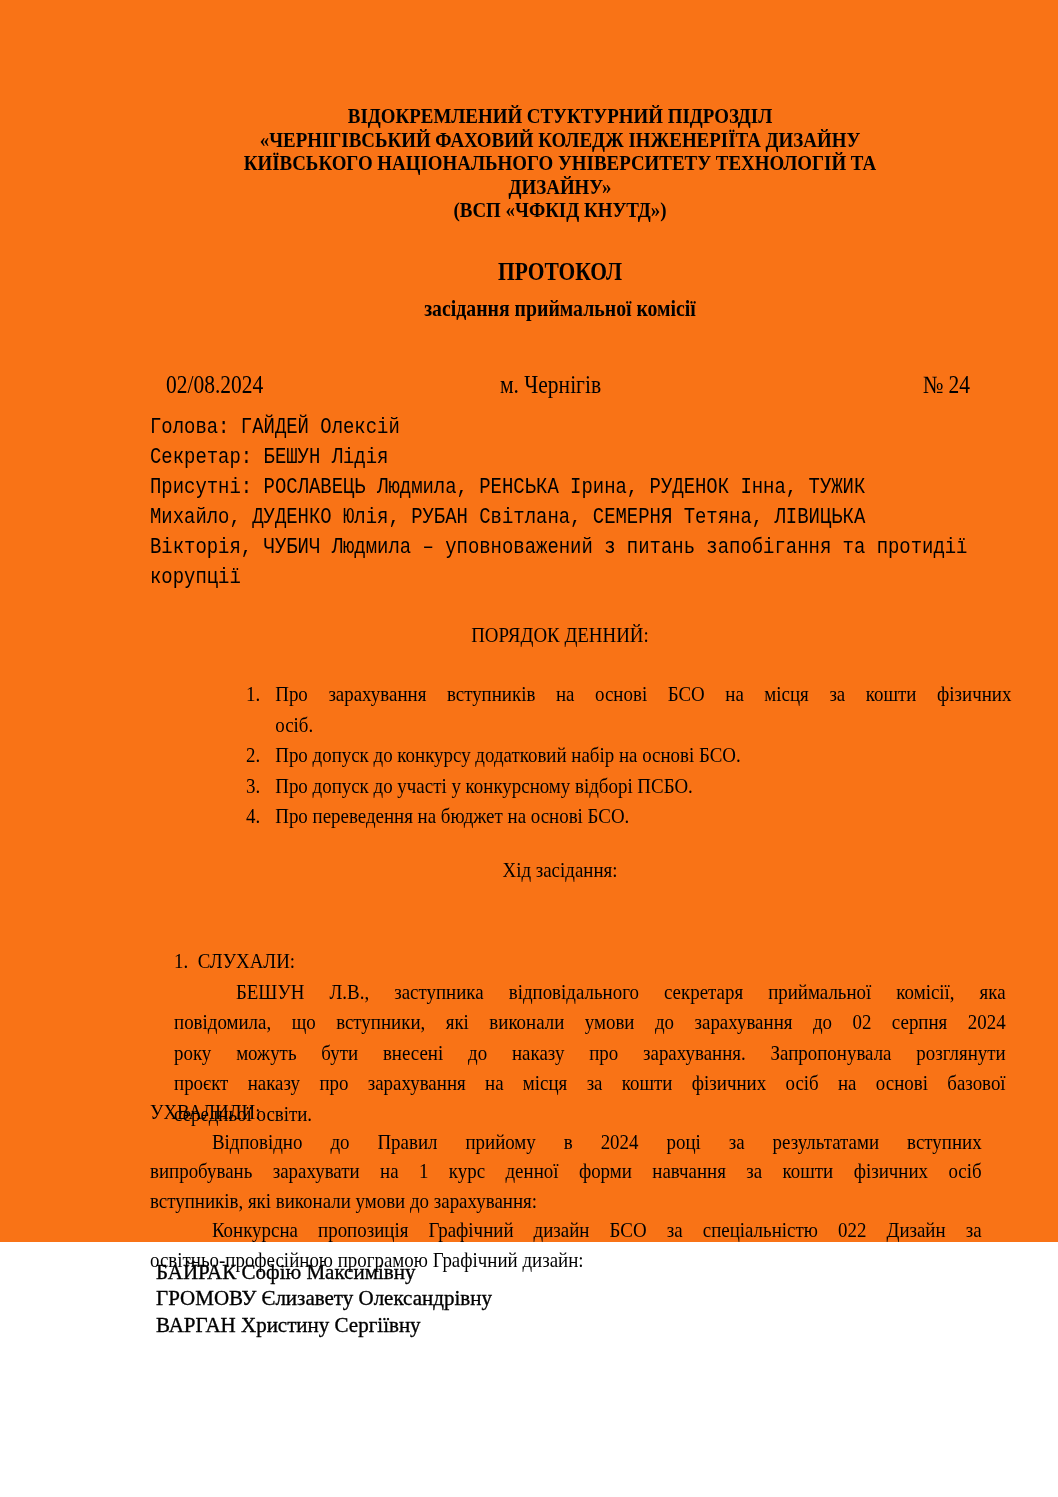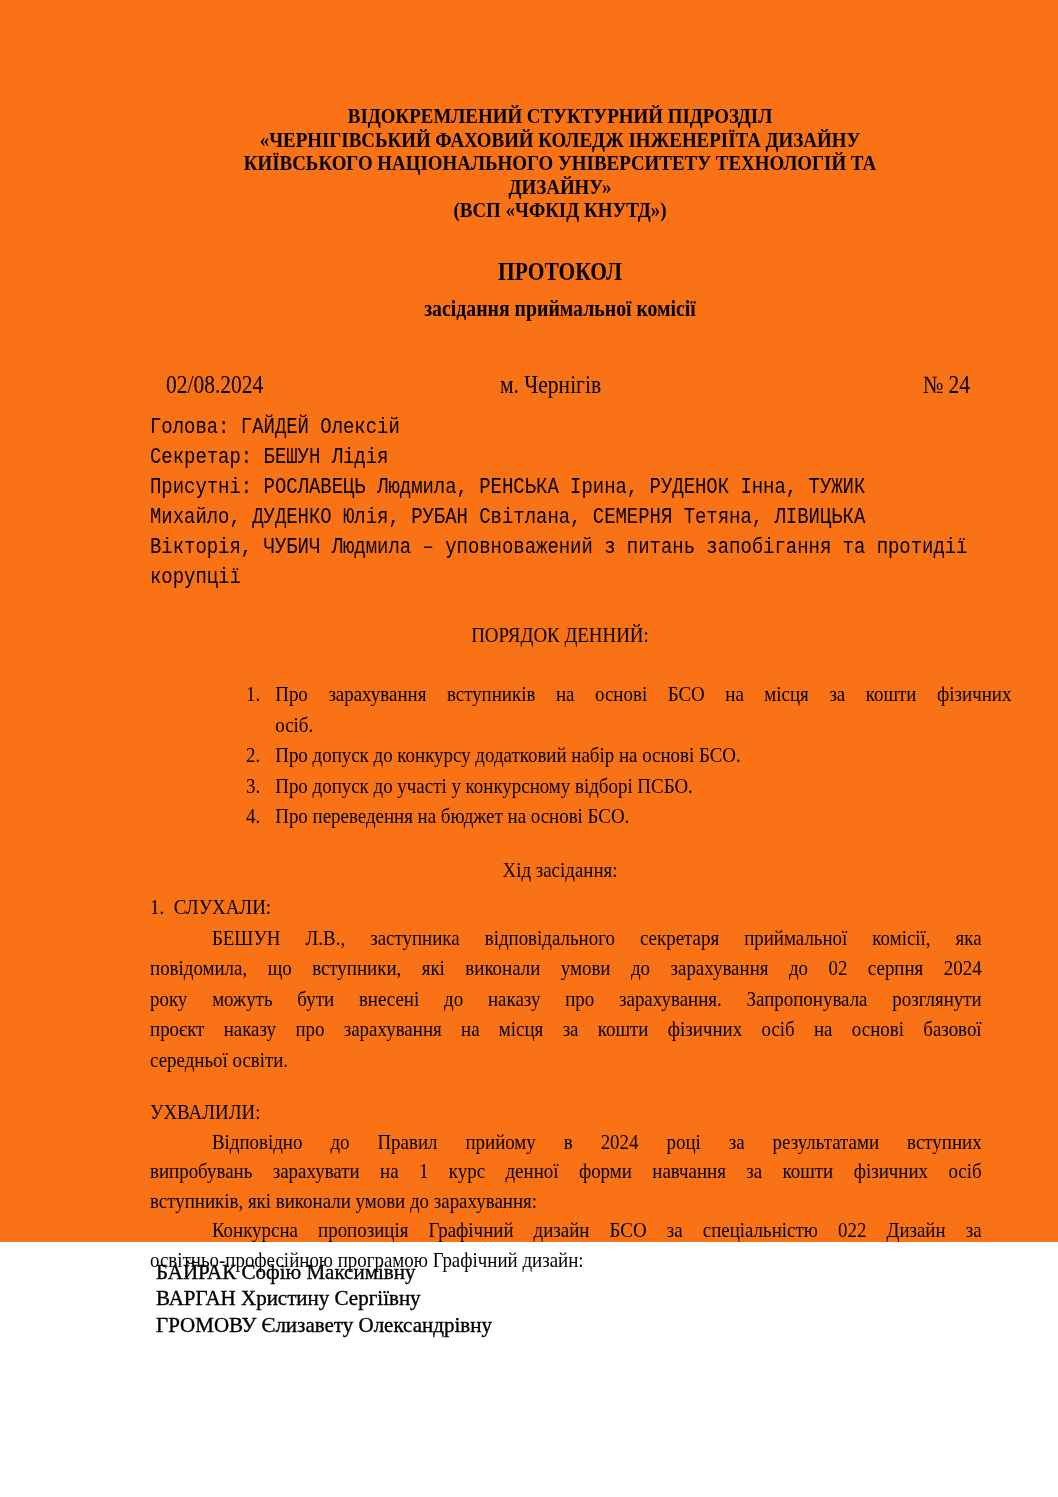"1. СЛУХАЛИ:" .sec-listened { margin-left: none -> 24px; top: 892px -> 946px }
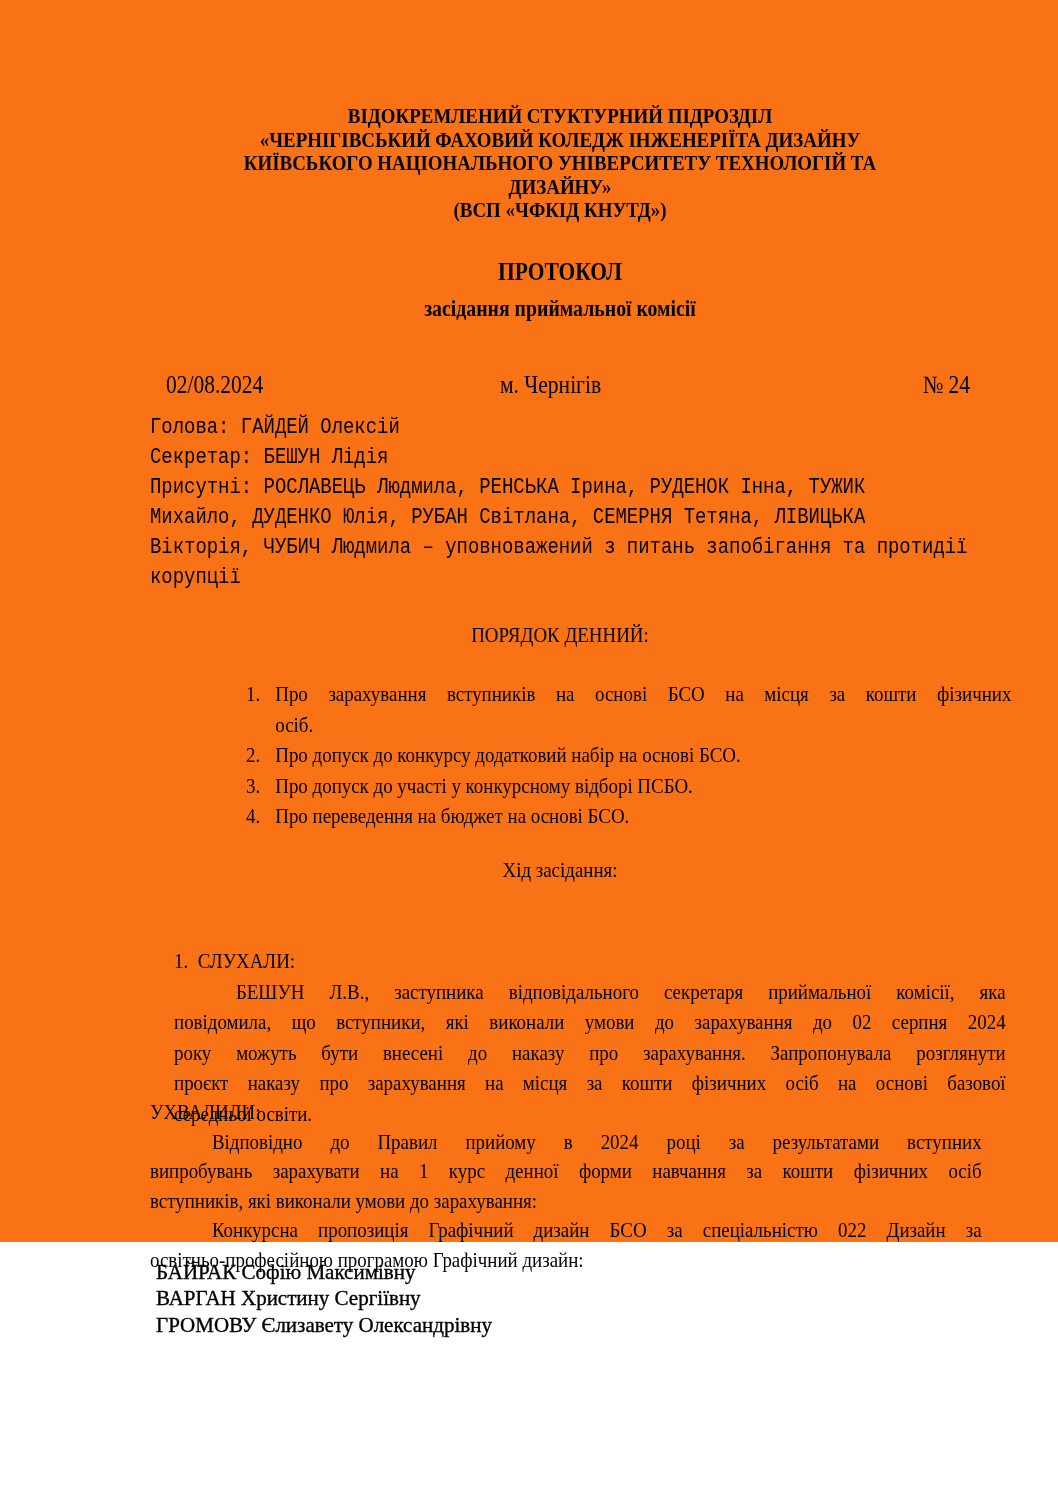"ВАРГАН Христину Сергіївну" span.nm { order: before "ГРОМОВУ Єлизавету Олександрівну" -> after "ГРОМОВУ Єлизавету Олександрівну" }
